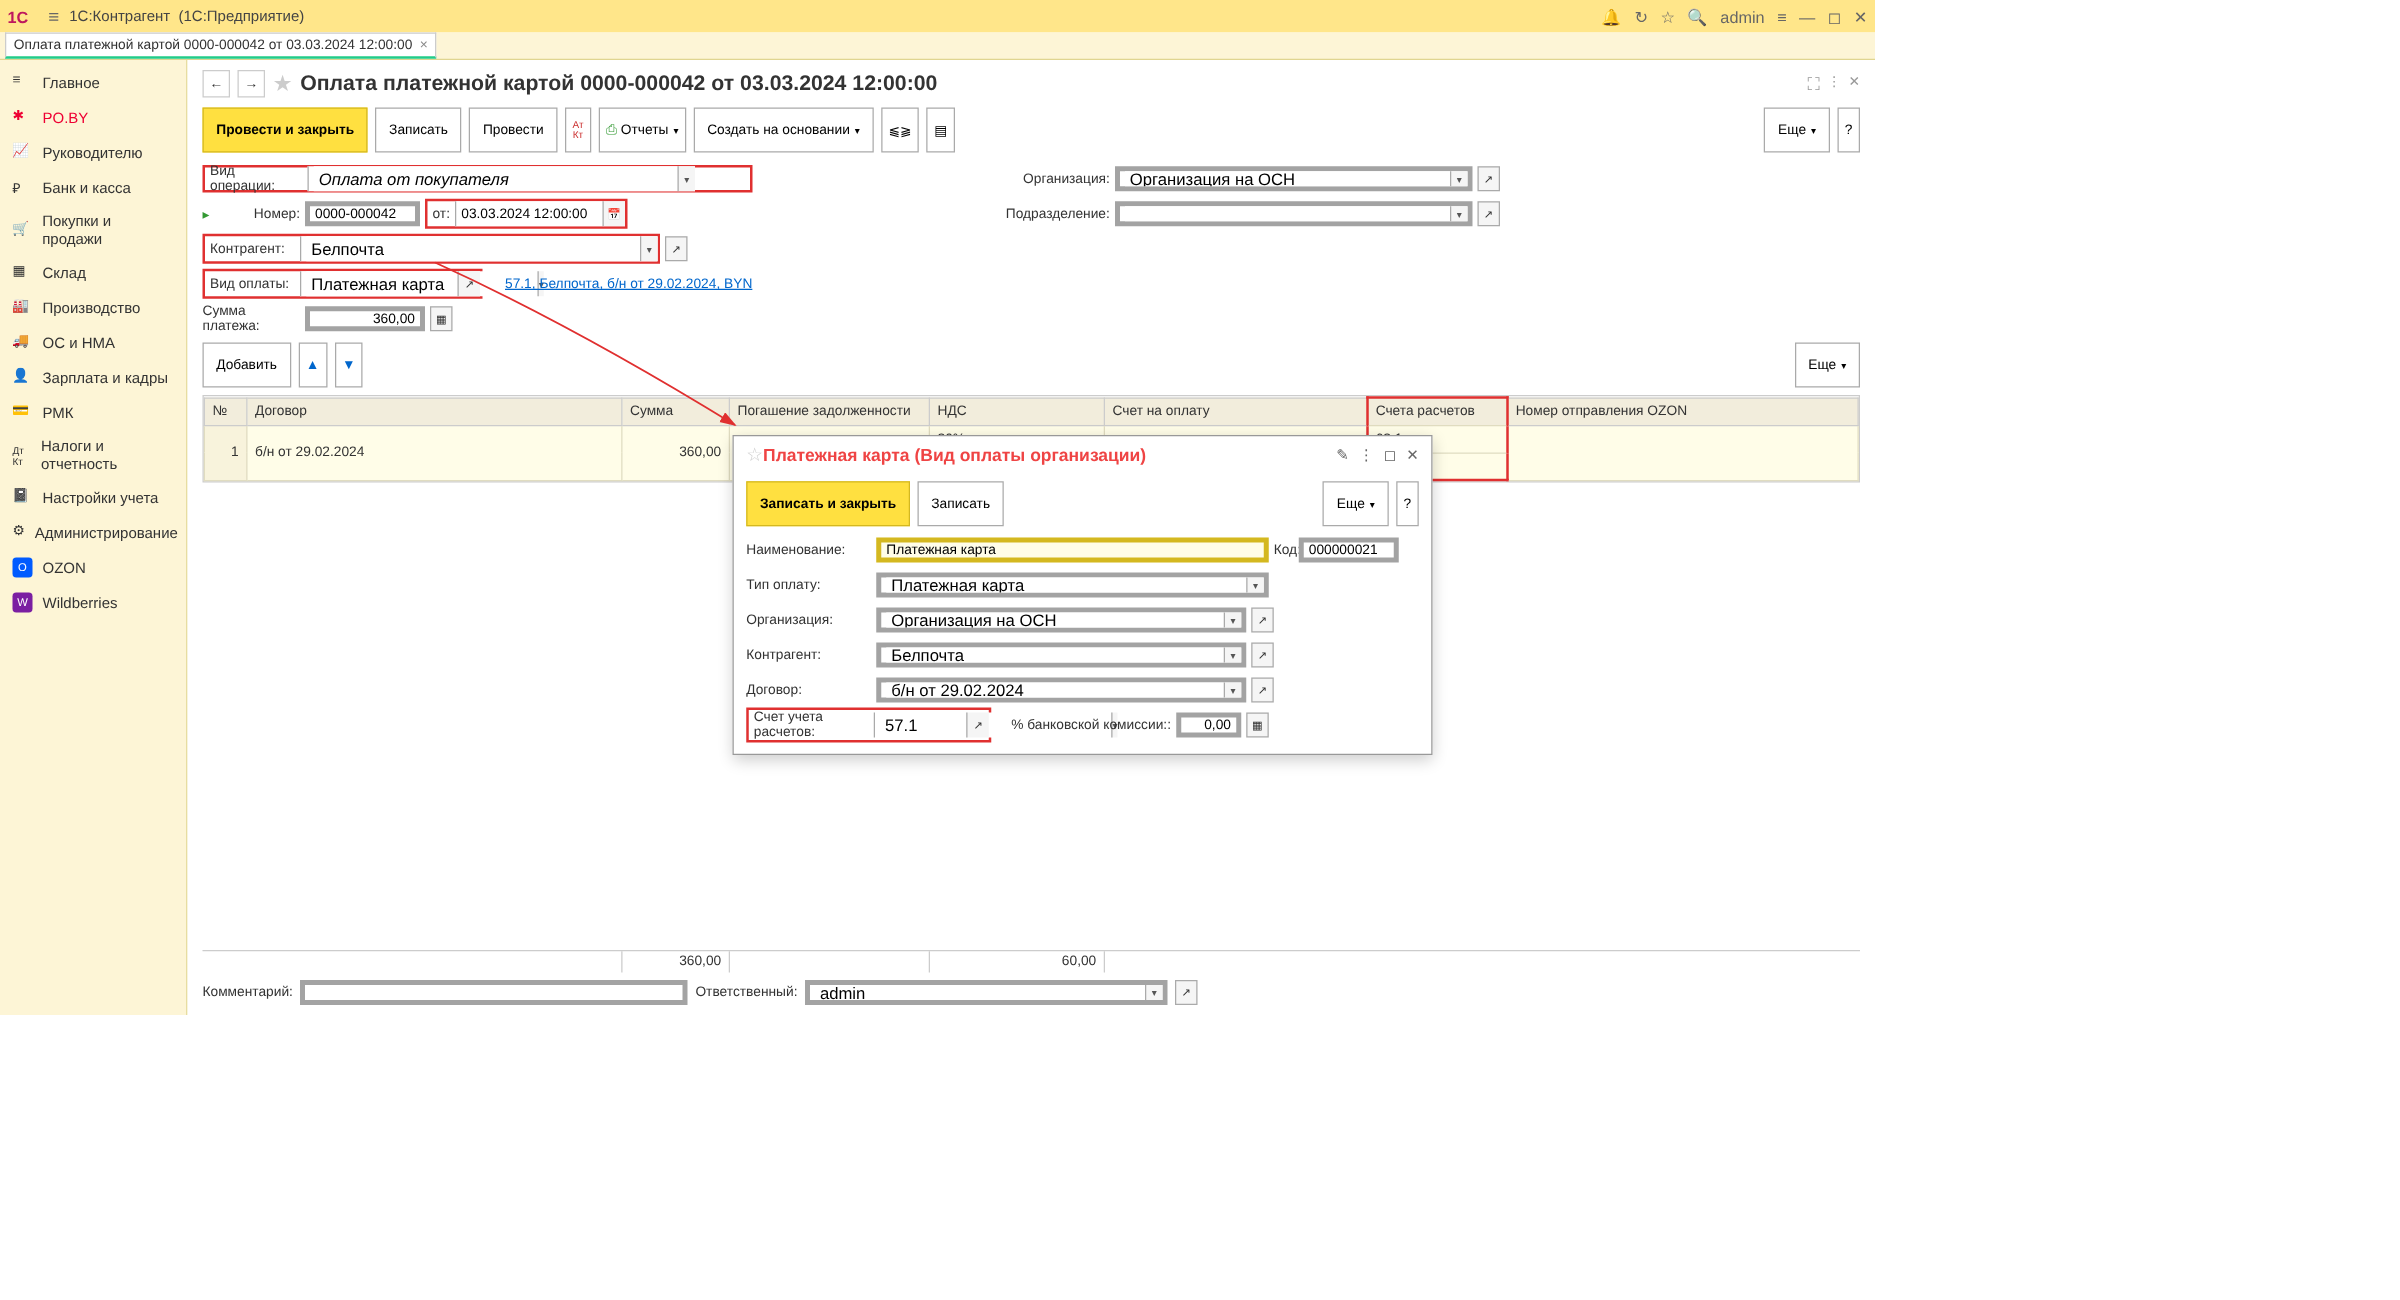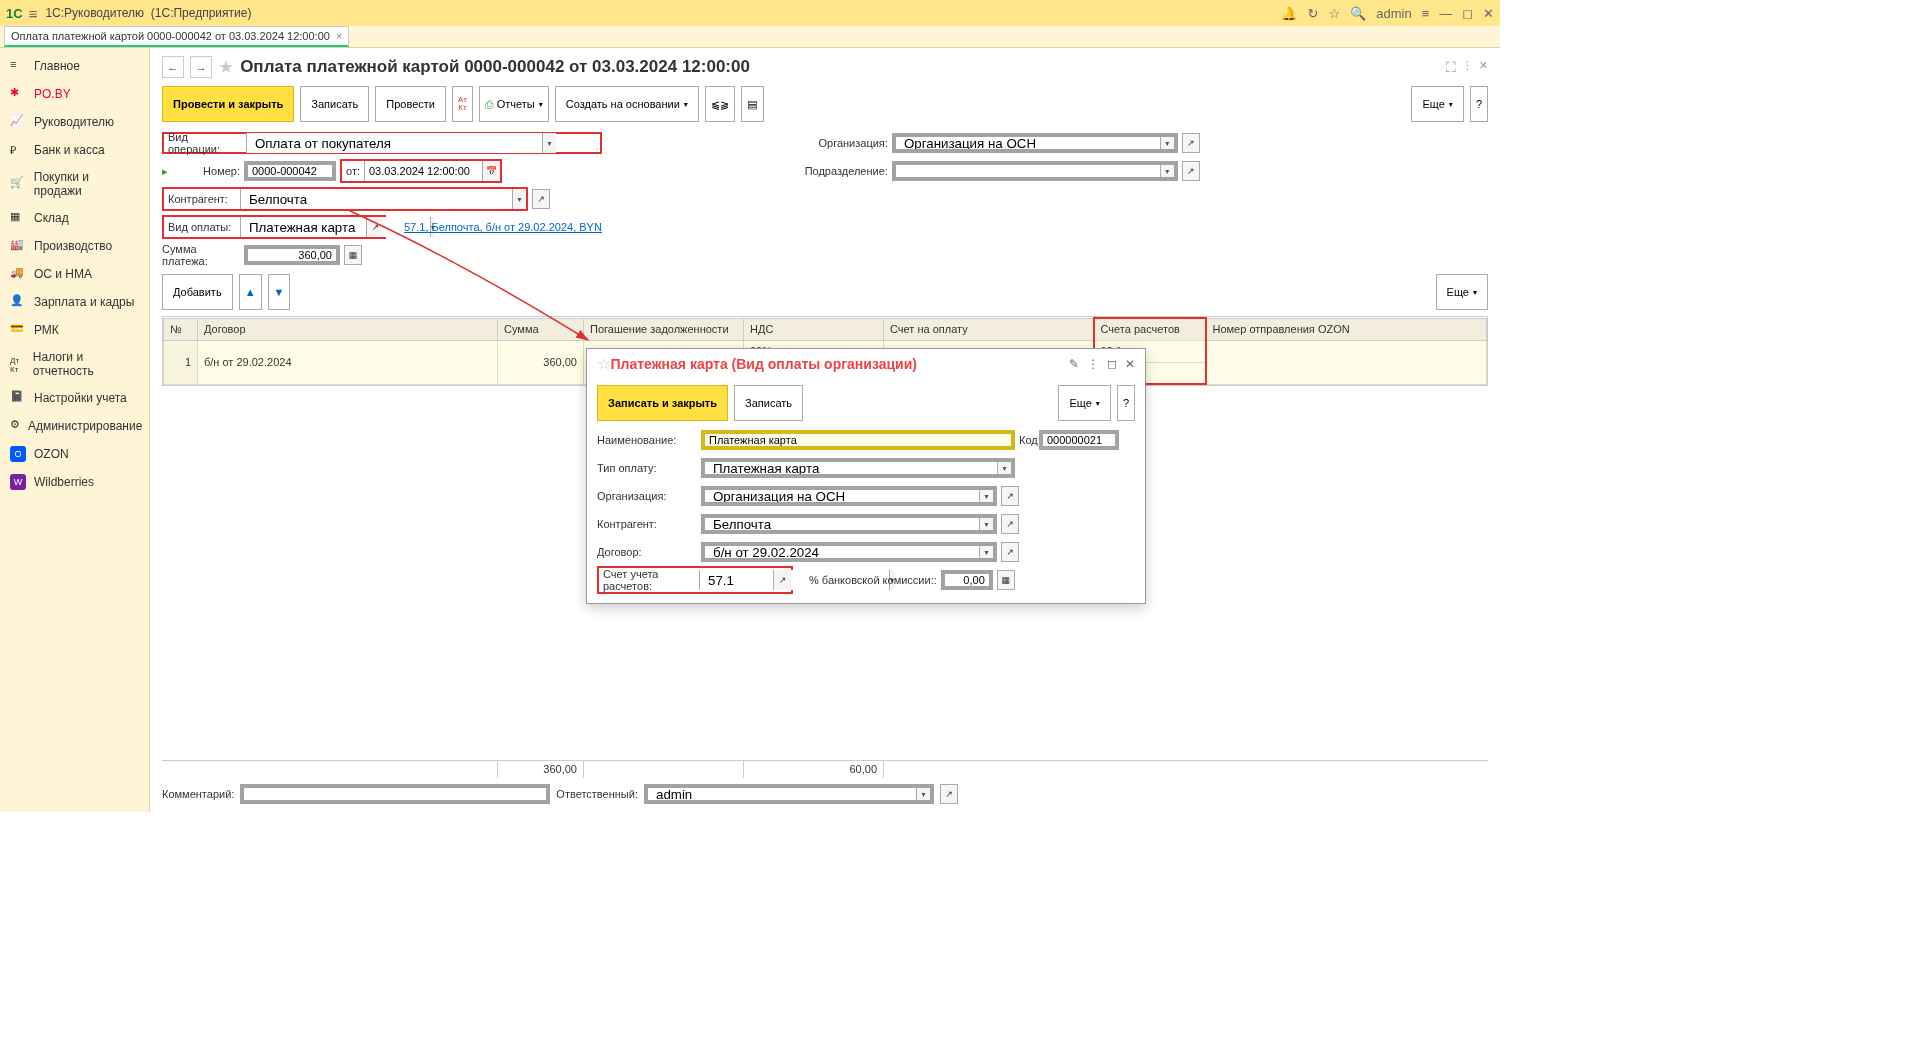"1С" .titlebar .logo { color: #15803d -> #be185d; margin-right: 6px -> 16px }
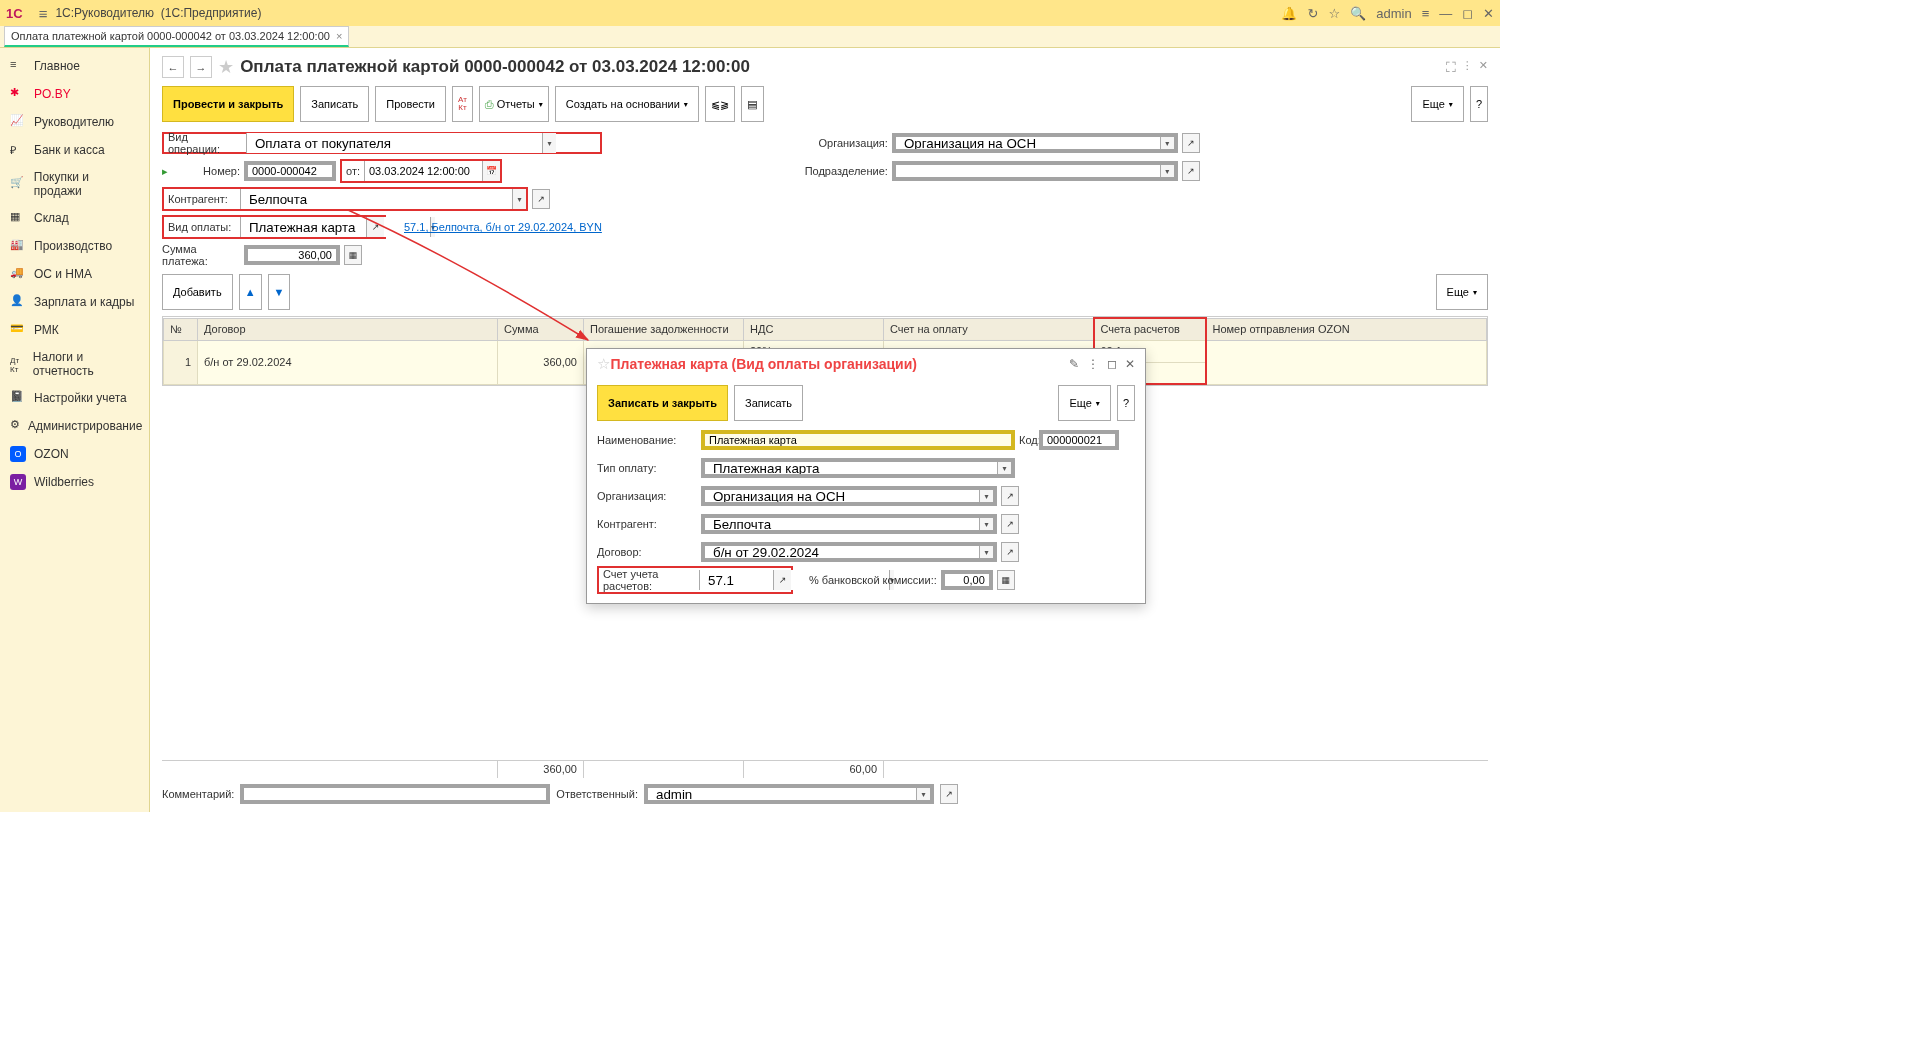"1С:Руководителю" span { text: 1С:Руководителю -> 1С:Контрагент }
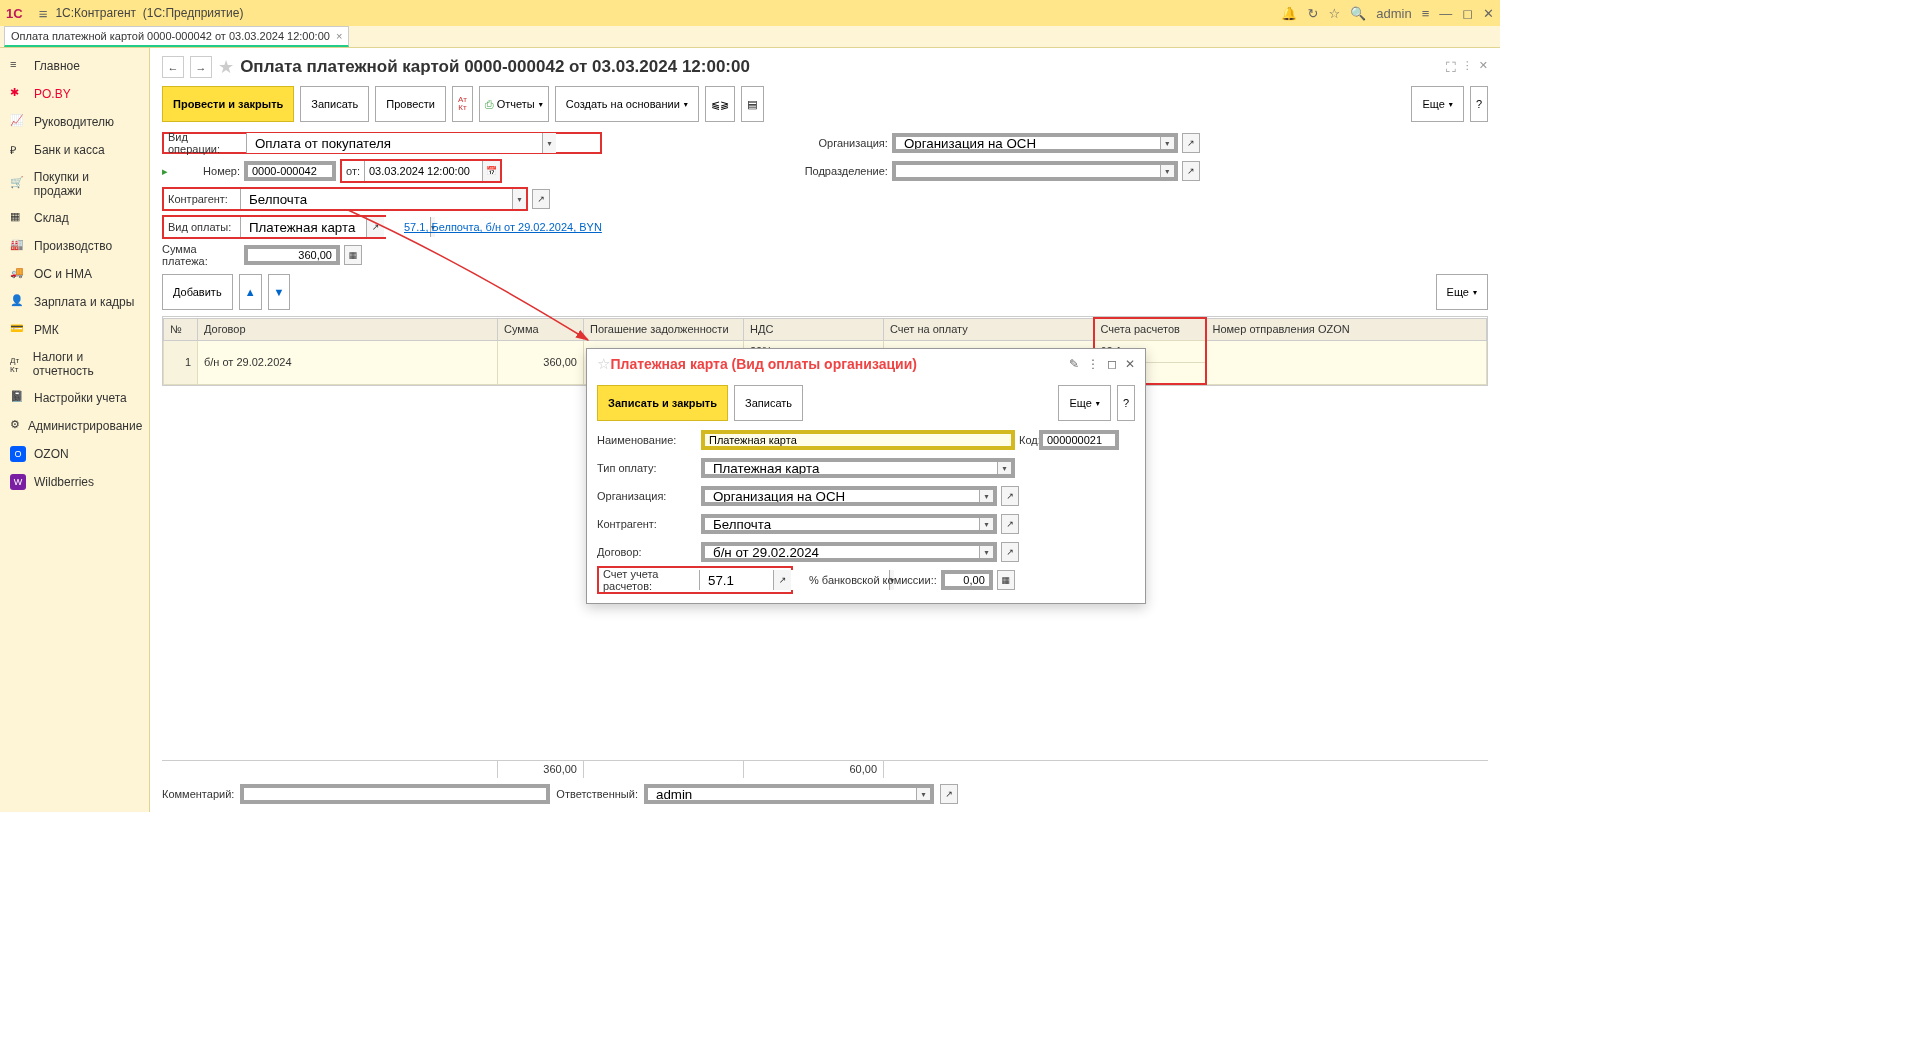"Оплата от покупателя" input { font-style: none -> italic }
